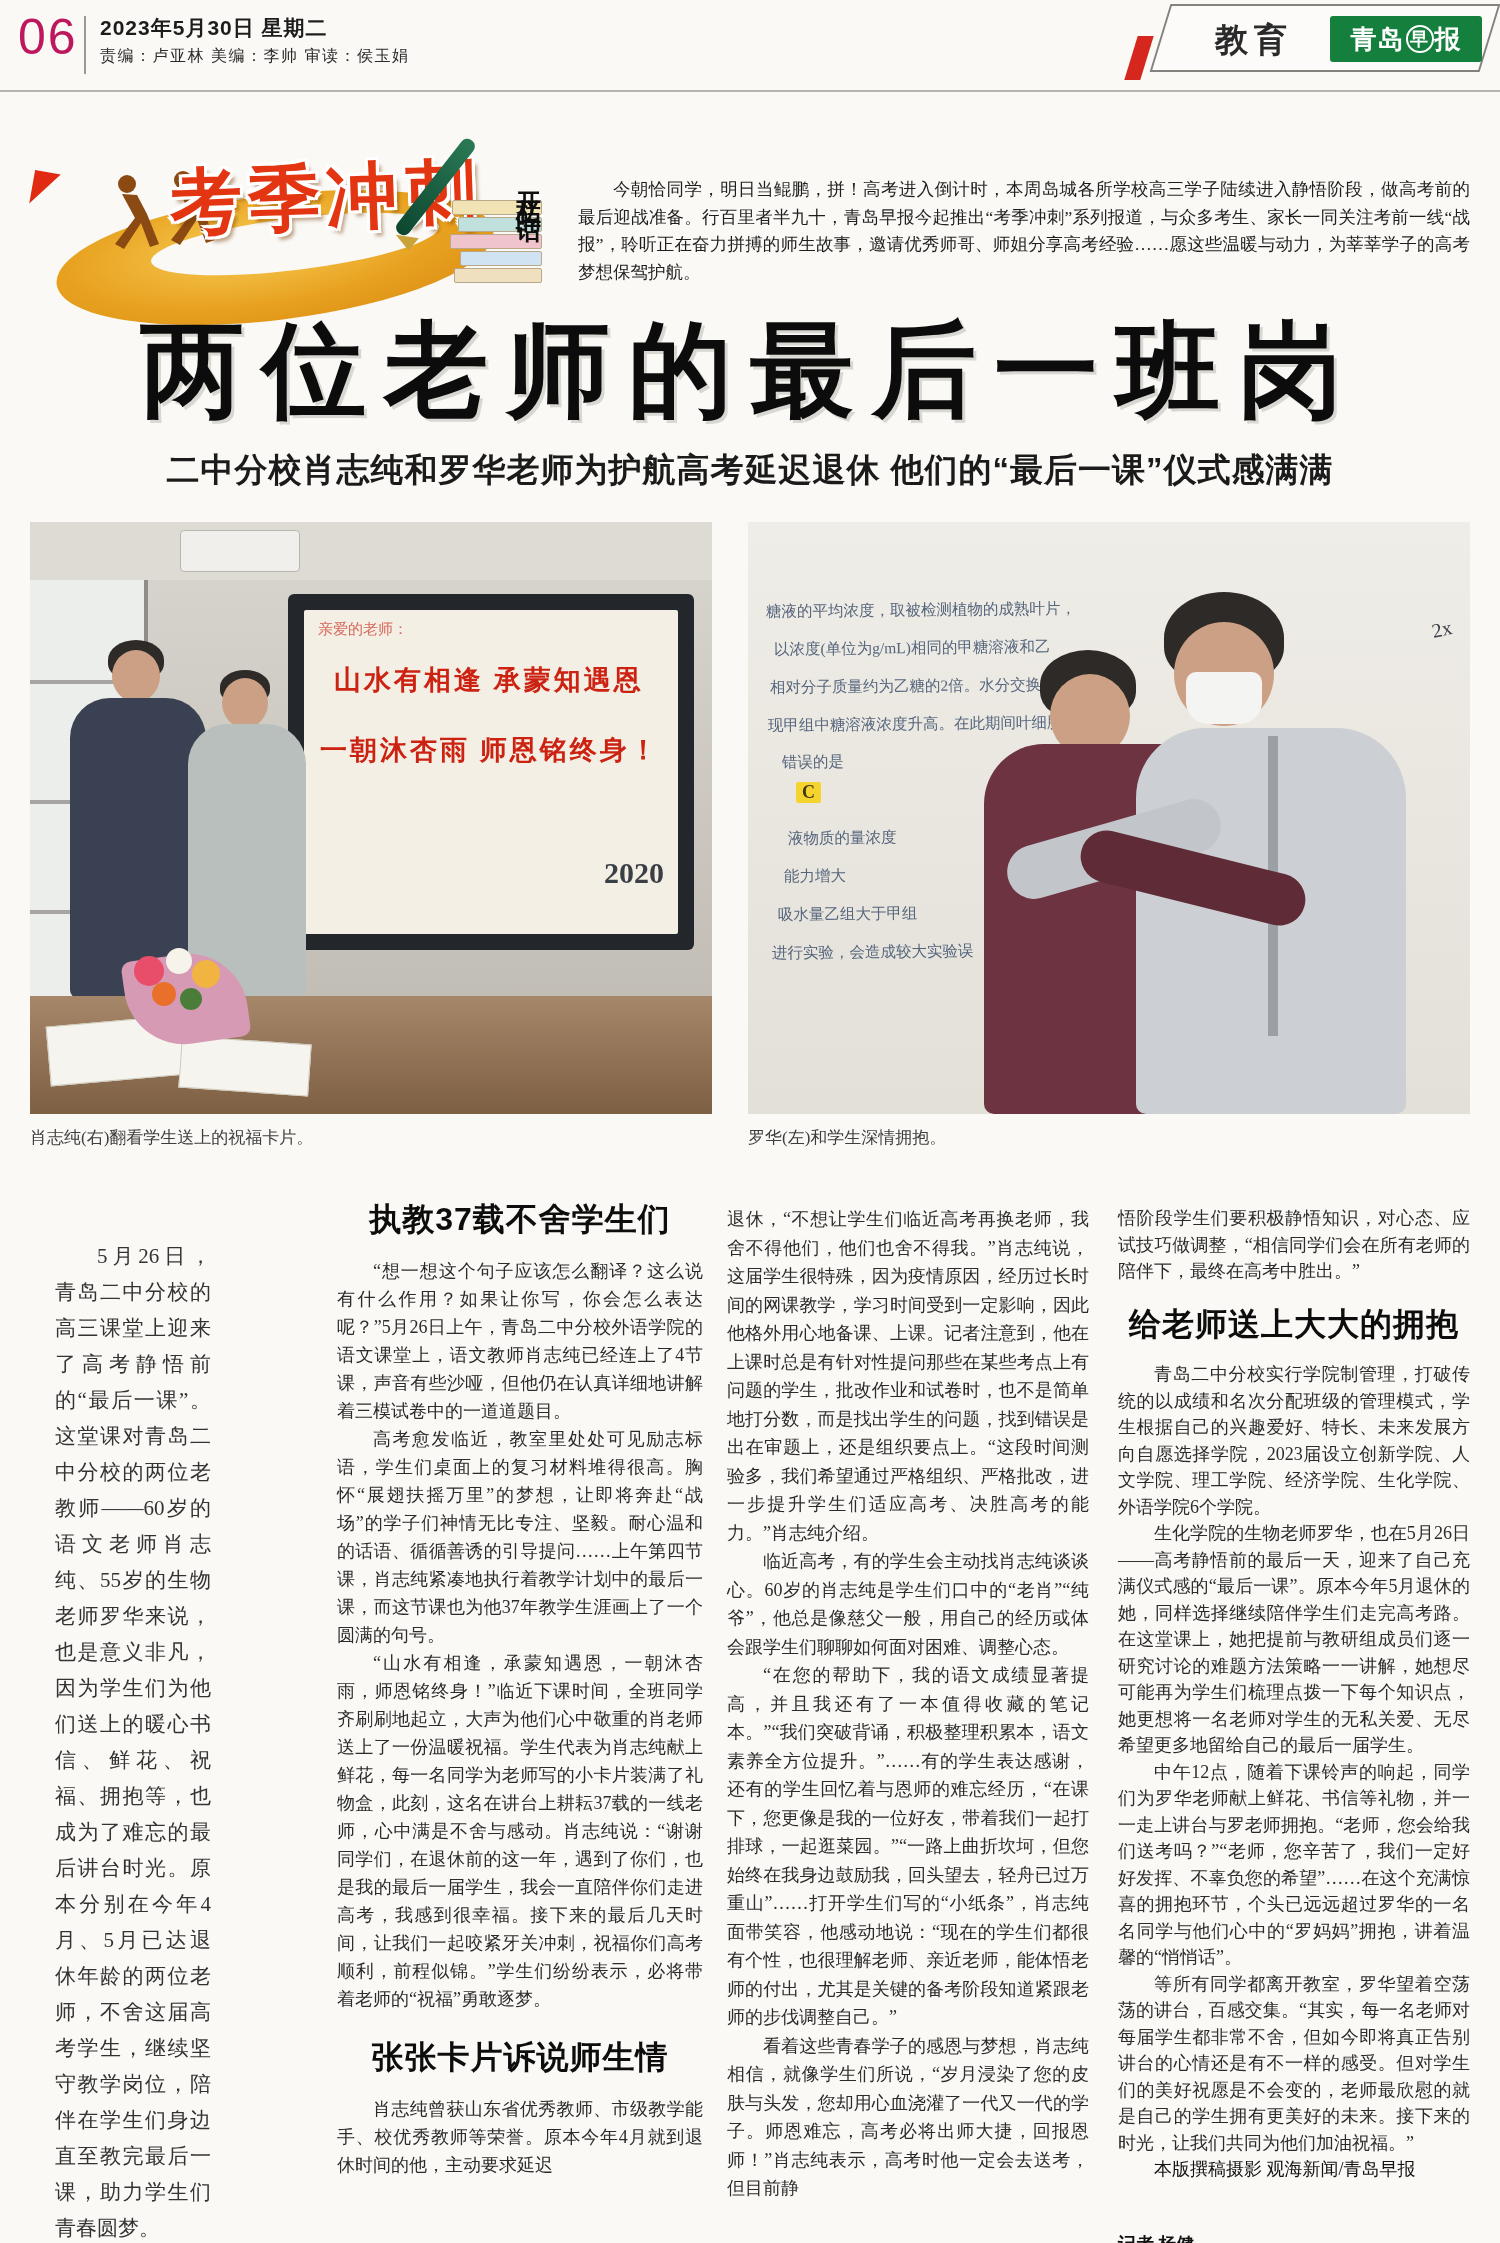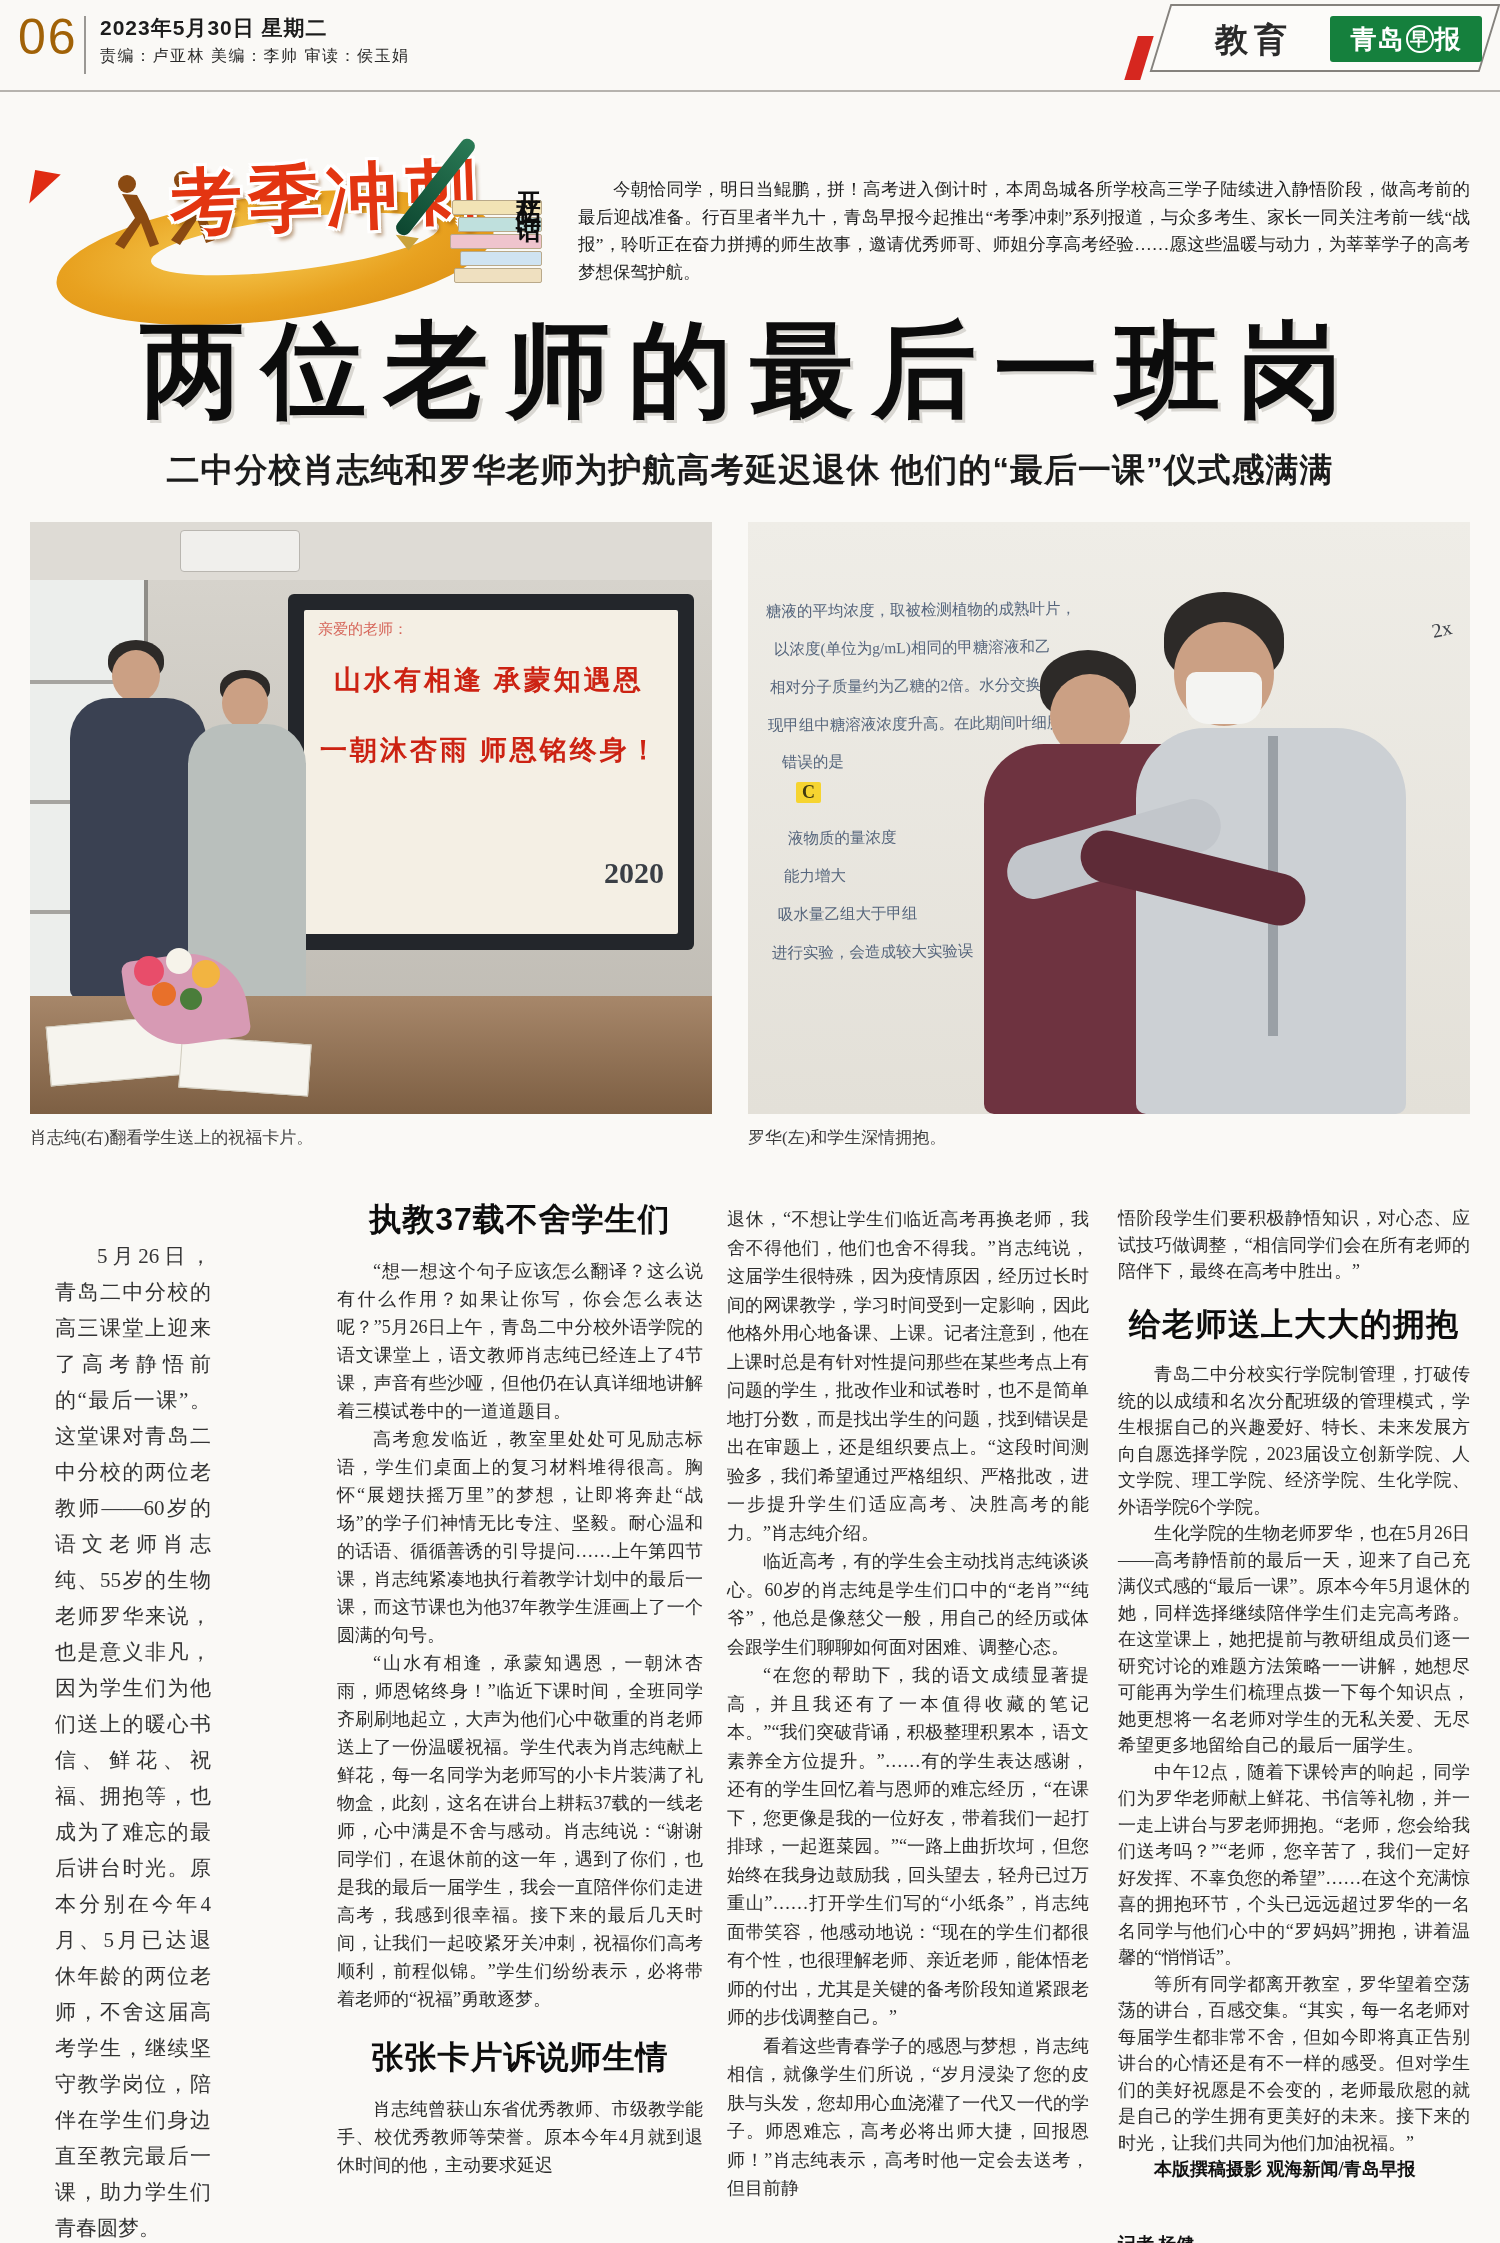"06" .pagenum { color: #a16207 -> #be185d }
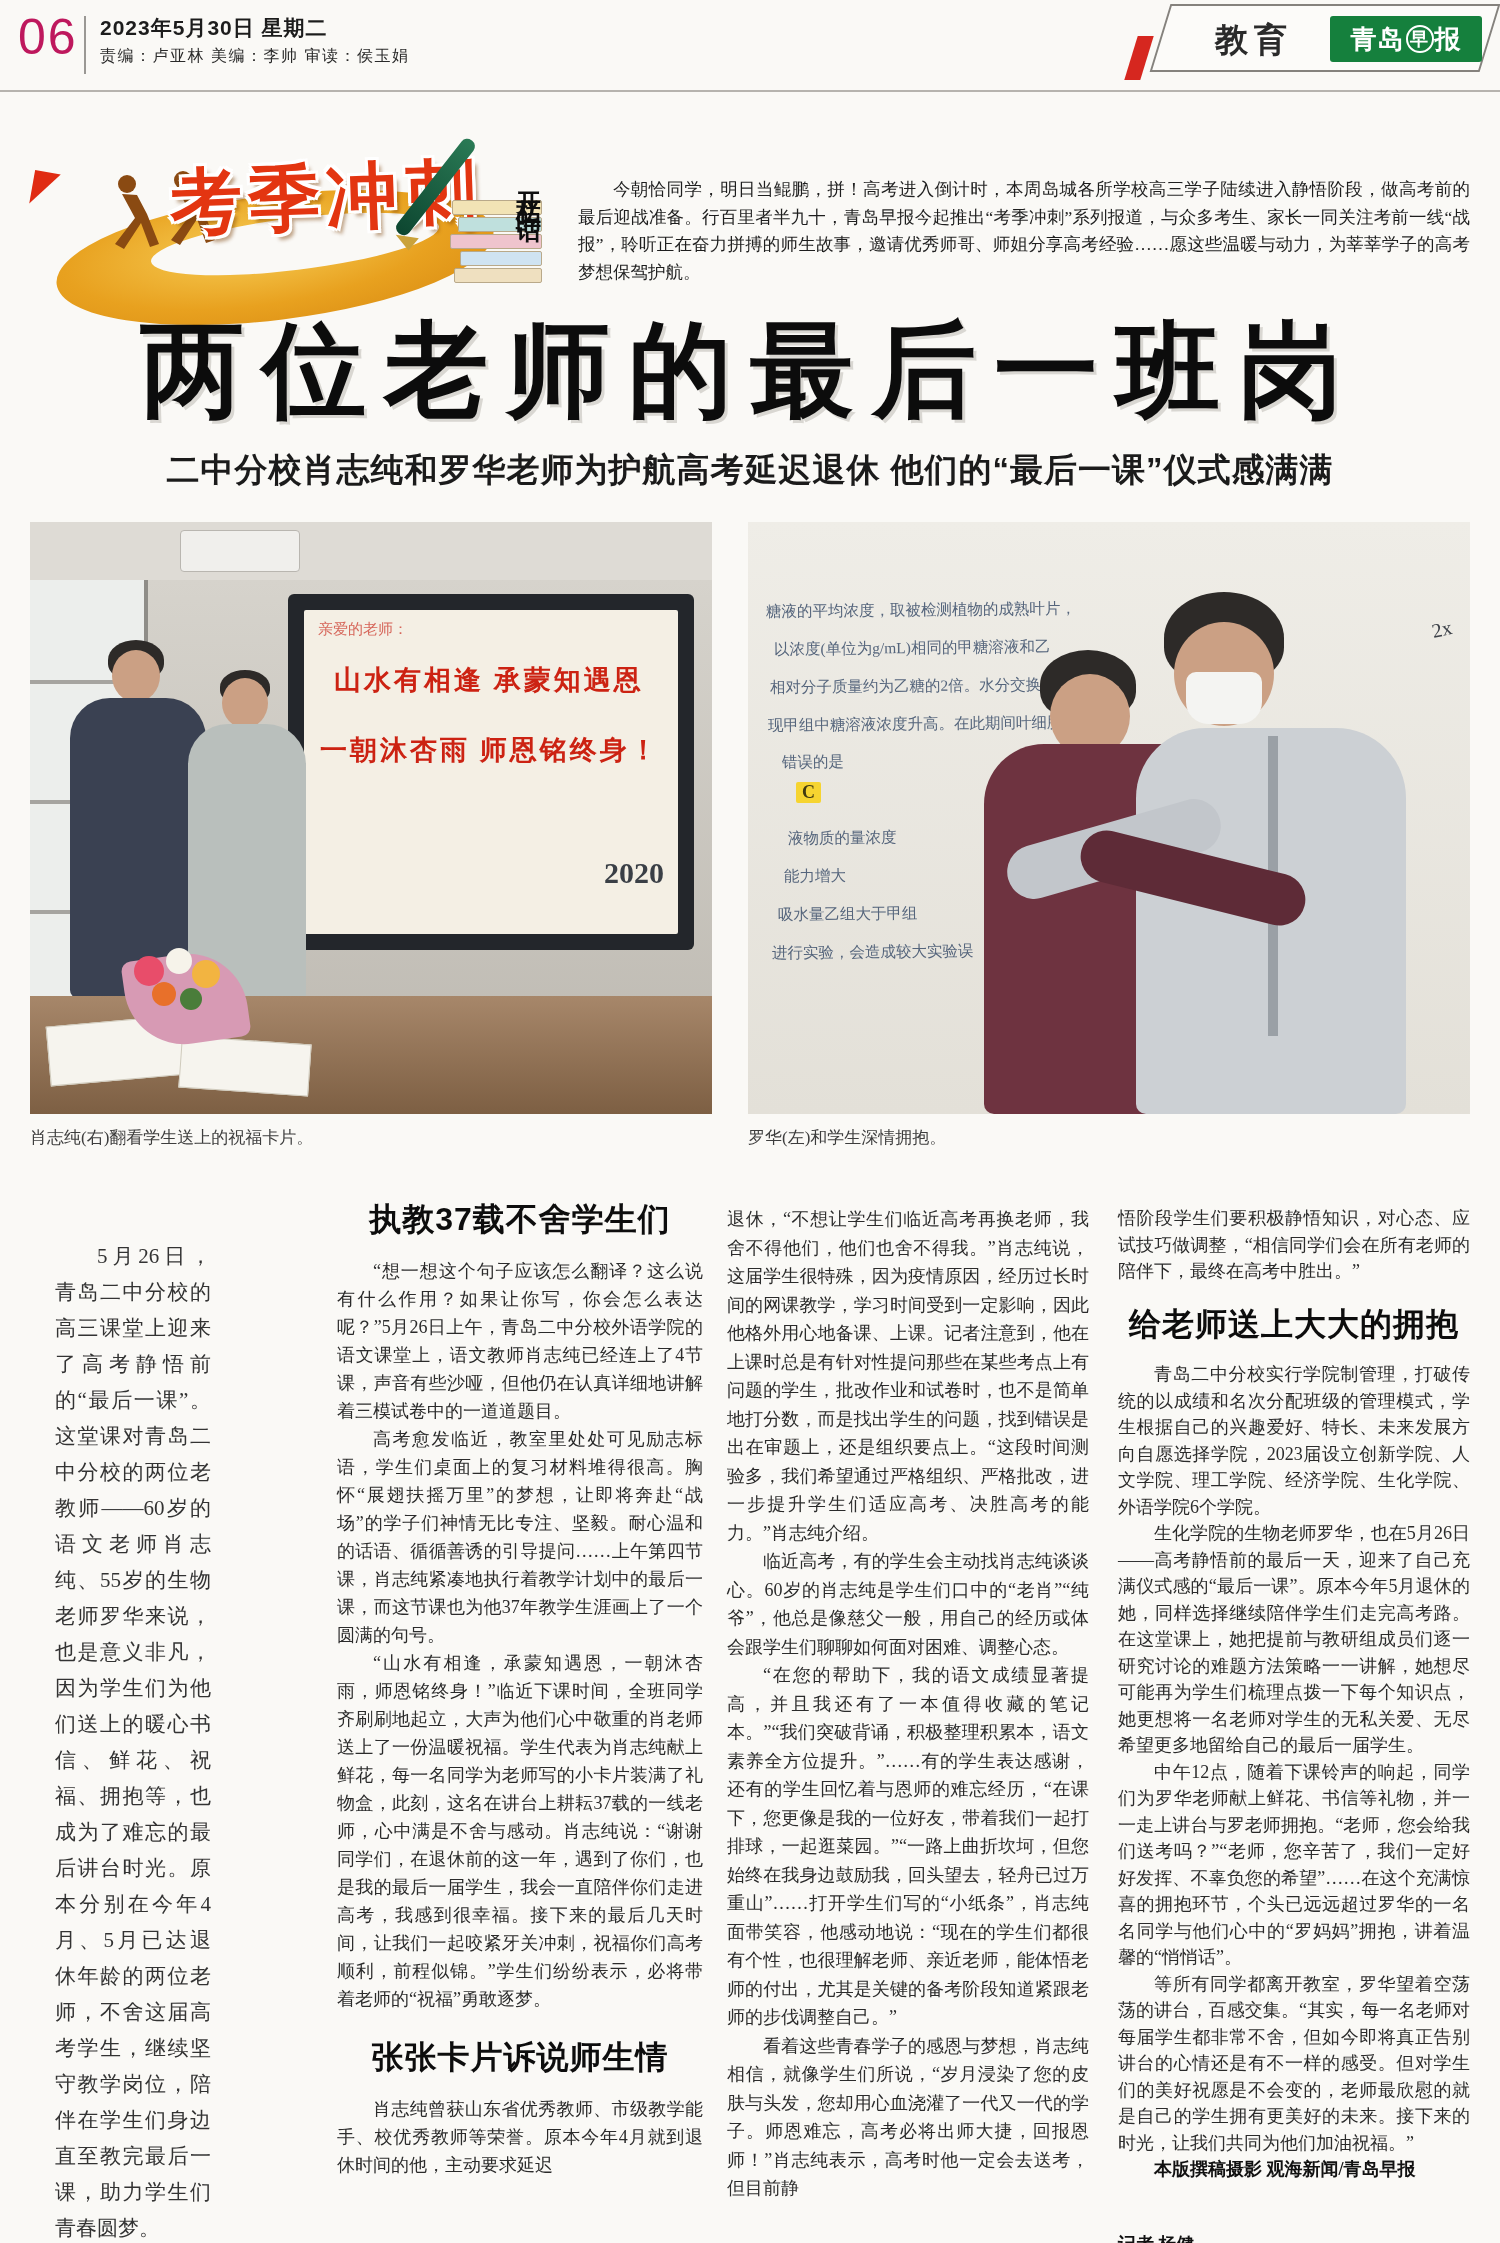"本版撰稿摄影 观海新闻/青岛早报" .byline { font-weight: bold -> normal }
